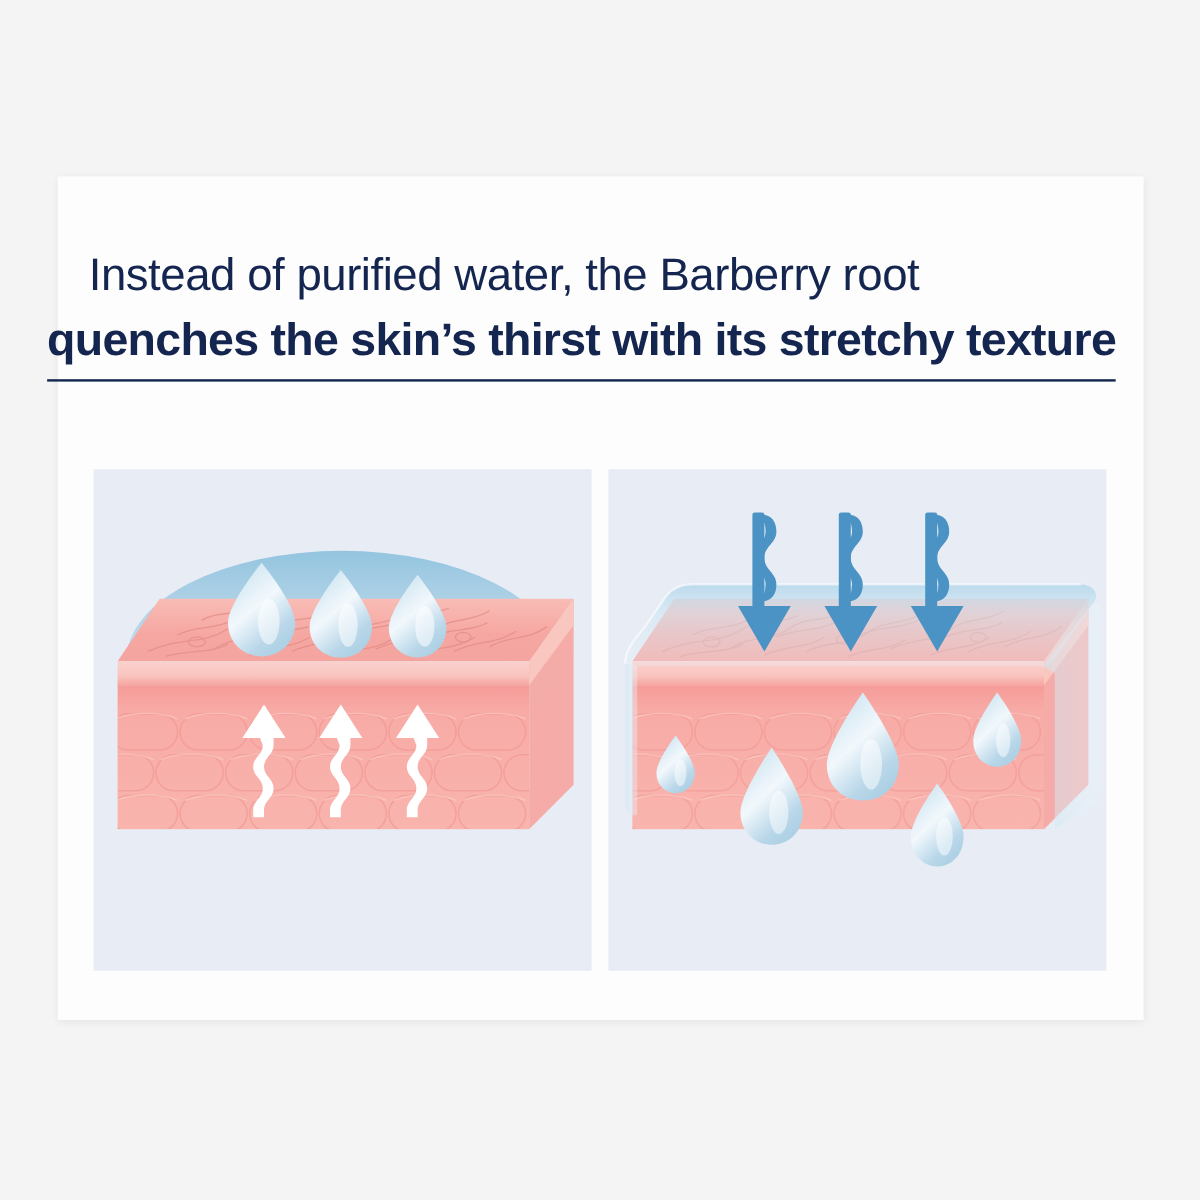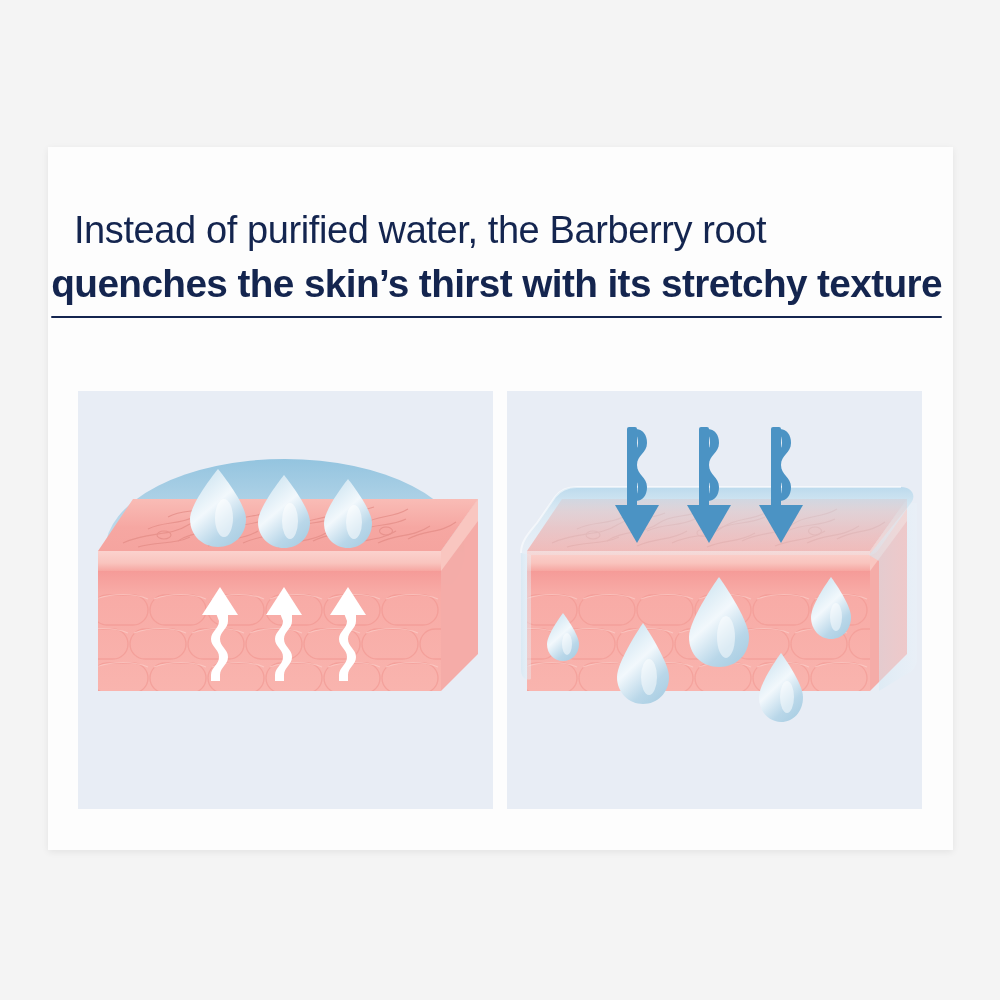"quenches the skin’s thirst with" .head-line2-wrap { margin-left: 12px -> none }
